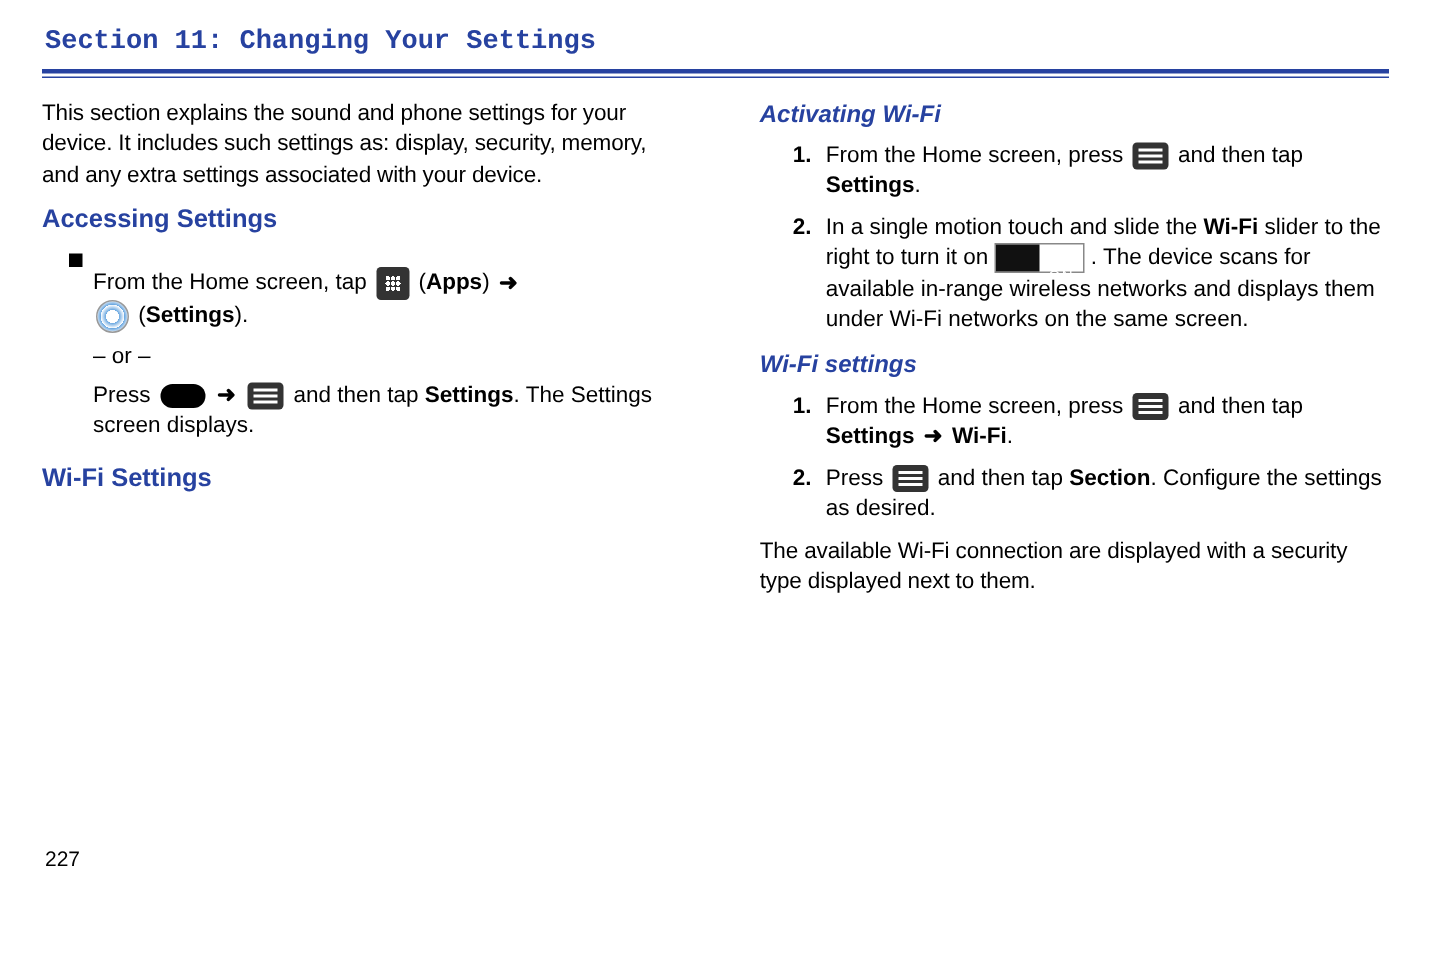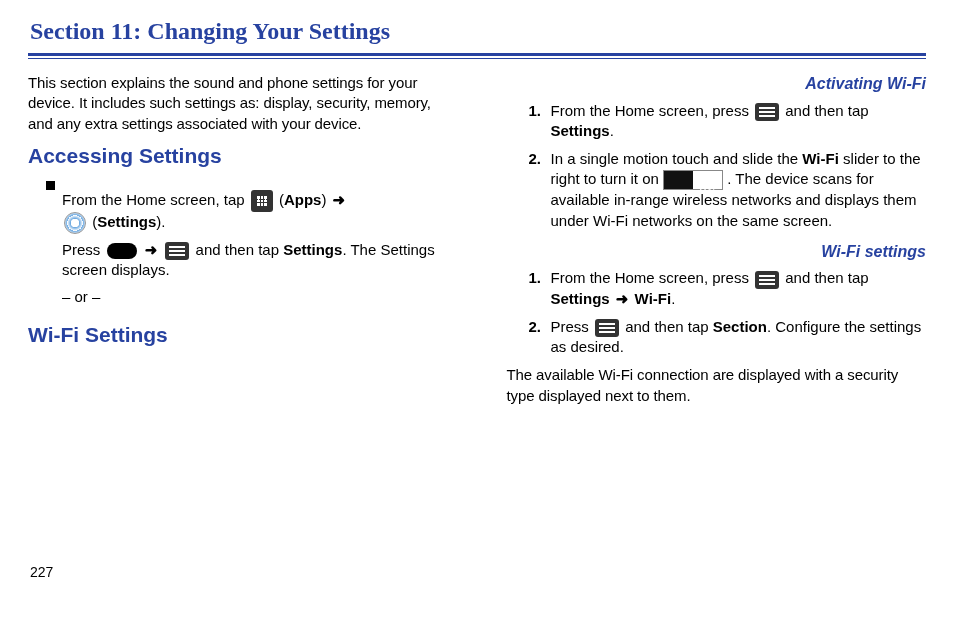"Section 11: Changing Your Settings" .section-title { font-family: Liberation Serif, serif -> Liberation Mono, monospace; font-size: 24px -> 18px }
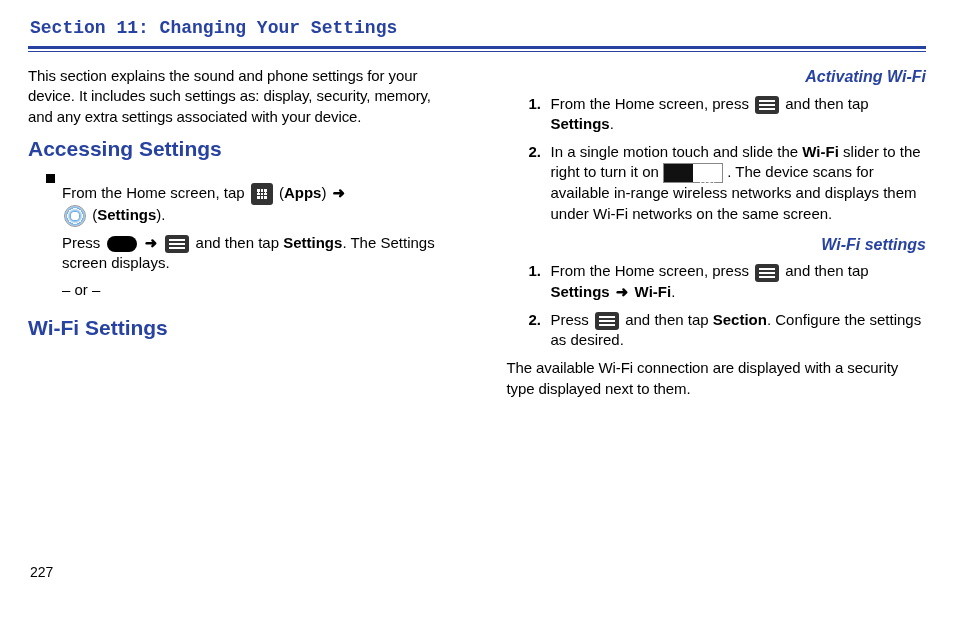"Activating Wi-Fi" .h3 { text-align: right -> none }
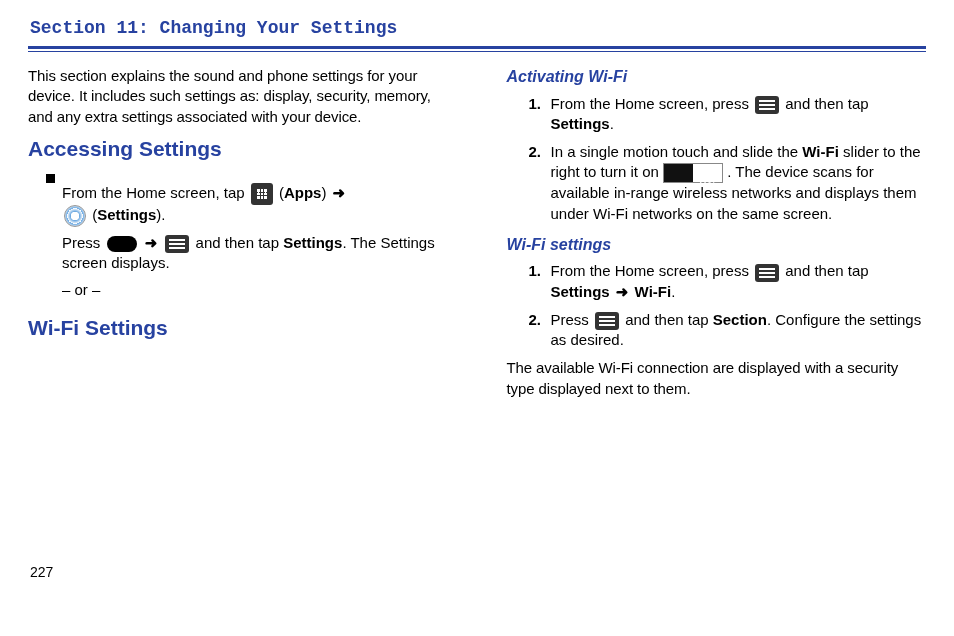"Accessing Settings" .h2 { font-size: 21px -> 17px }
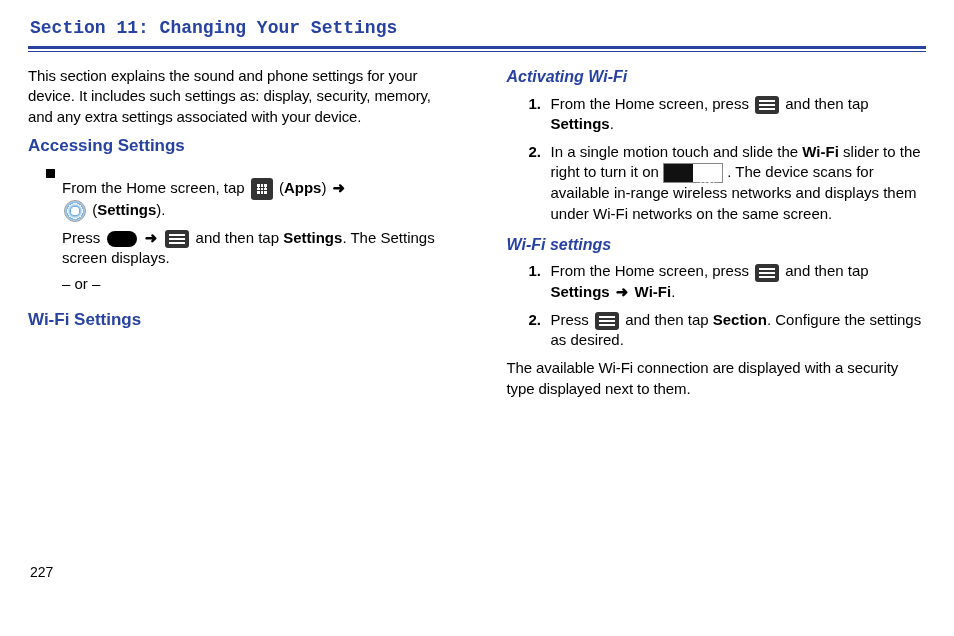"Press ➜ and then tap" div.sub-indent { order: before "– or –" -> after "– or –" }
